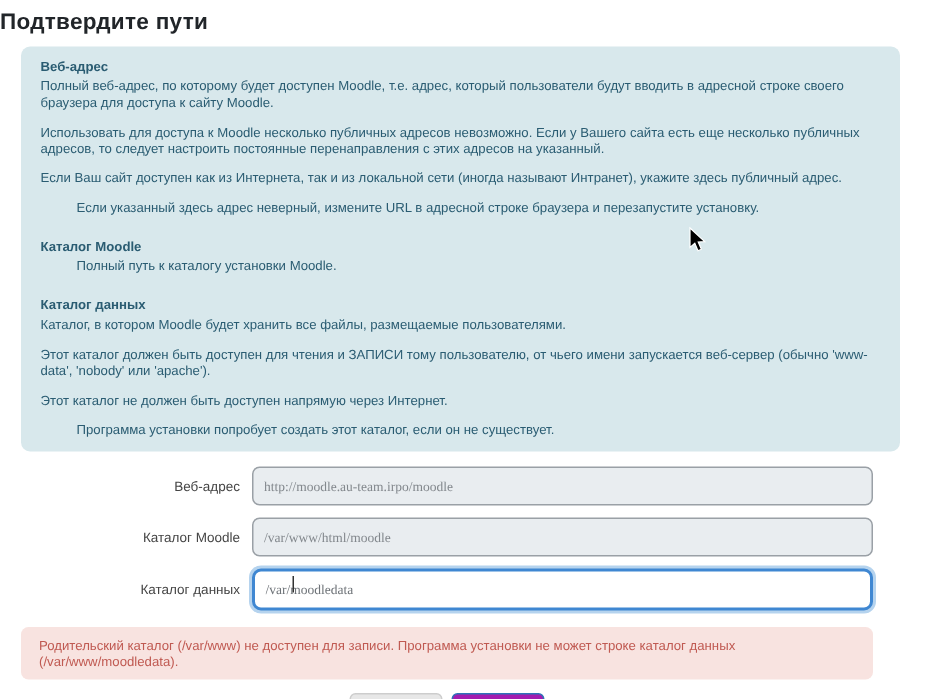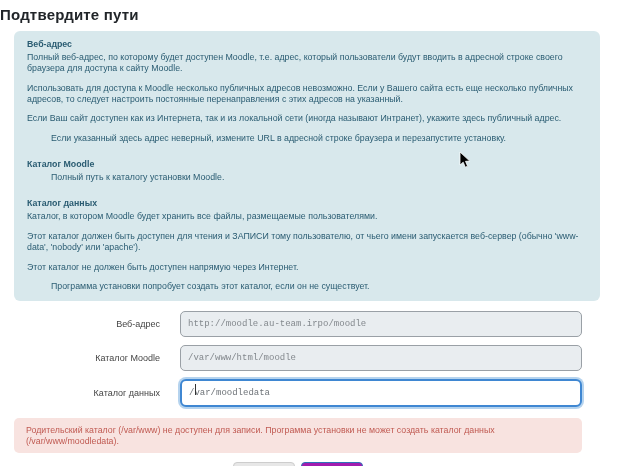"http://moodle.au-team.irpo/moodle" .form-input { font-family: Liberation Mono, monospace -> Liberation Serif, serif; margin-left: 12px -> none }
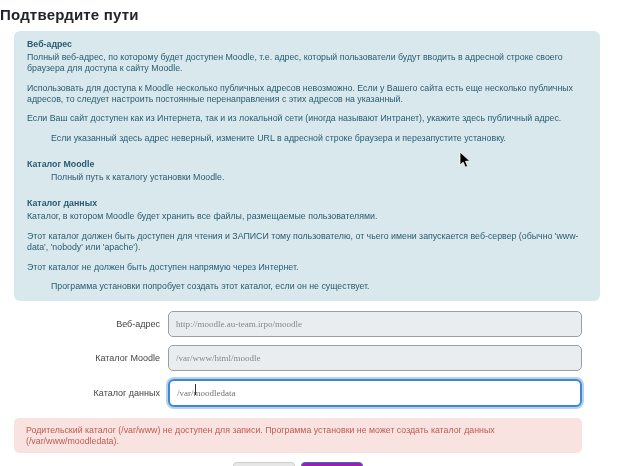"Родительский каталог (/var/www) не" div.alert-error { text: создать -> строке }
